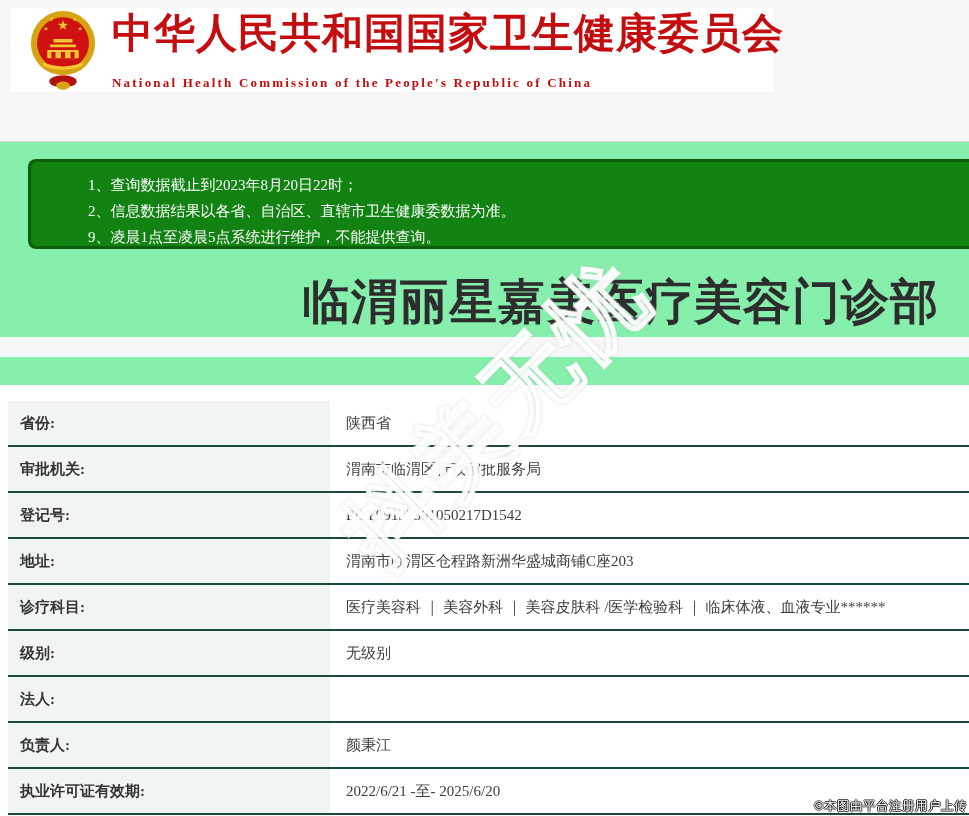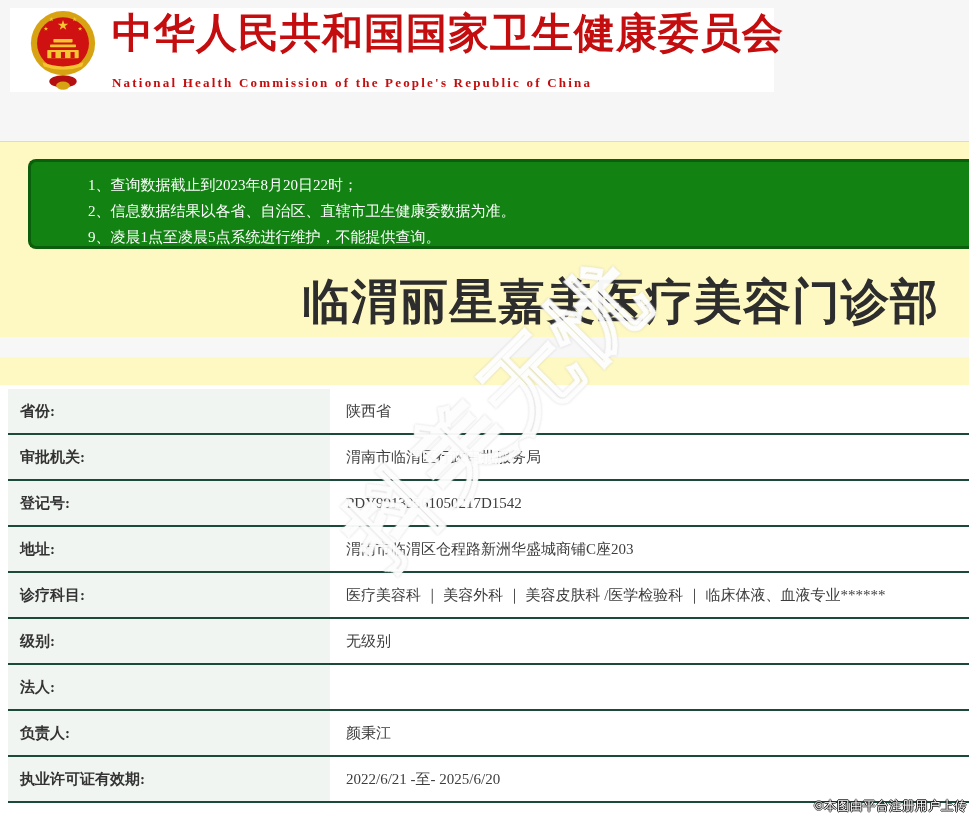"1、查询数据截止到2023年8月20日22时；" .notice-band { background: #fef9c3 -> #86efac }
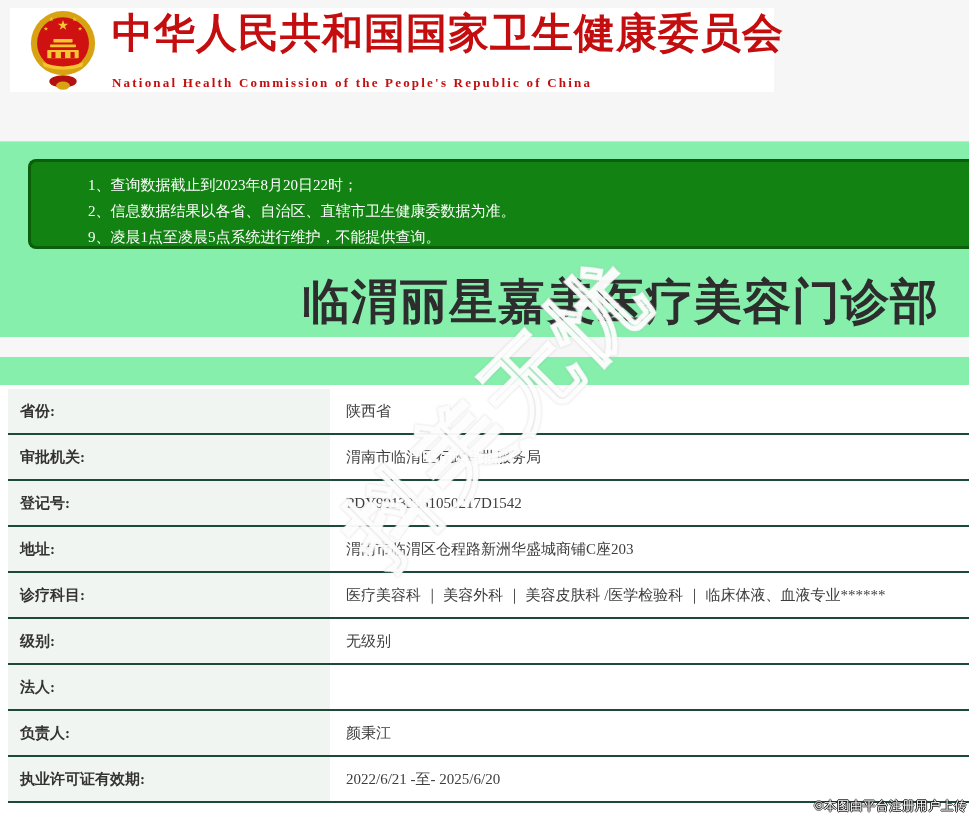"省份:" .result-table { padding: 4px 0 0 8px -> 16px 0 0 8px }
